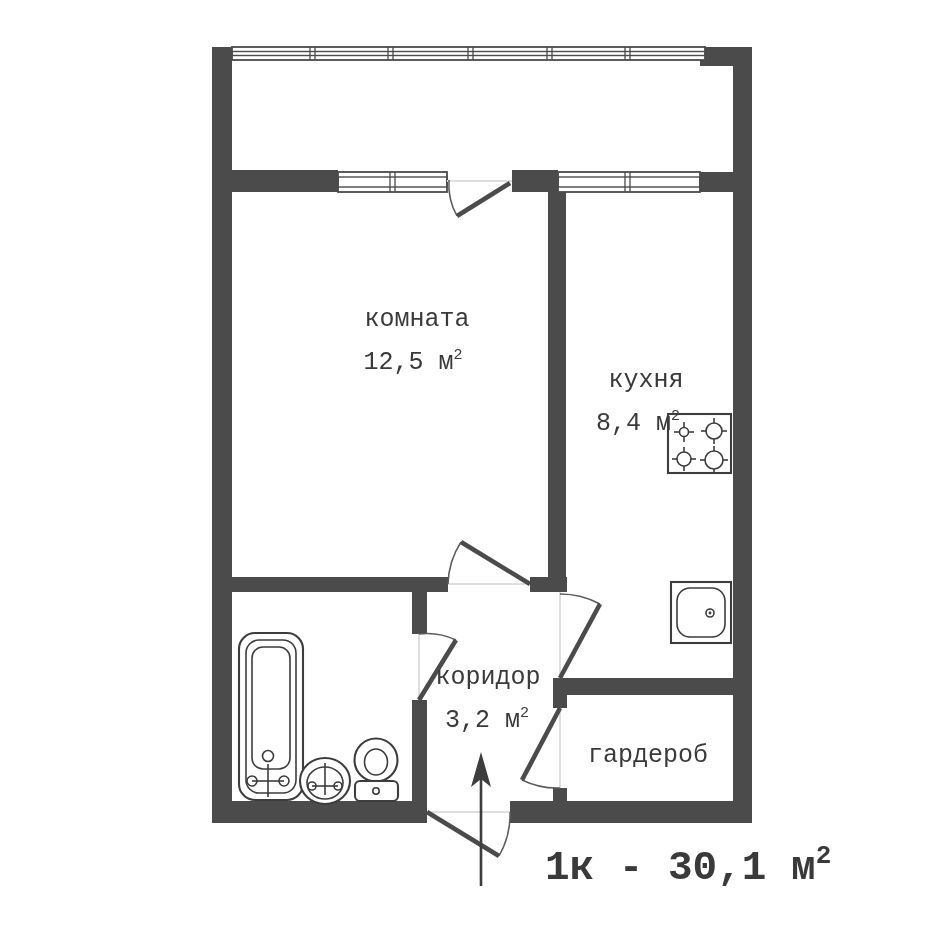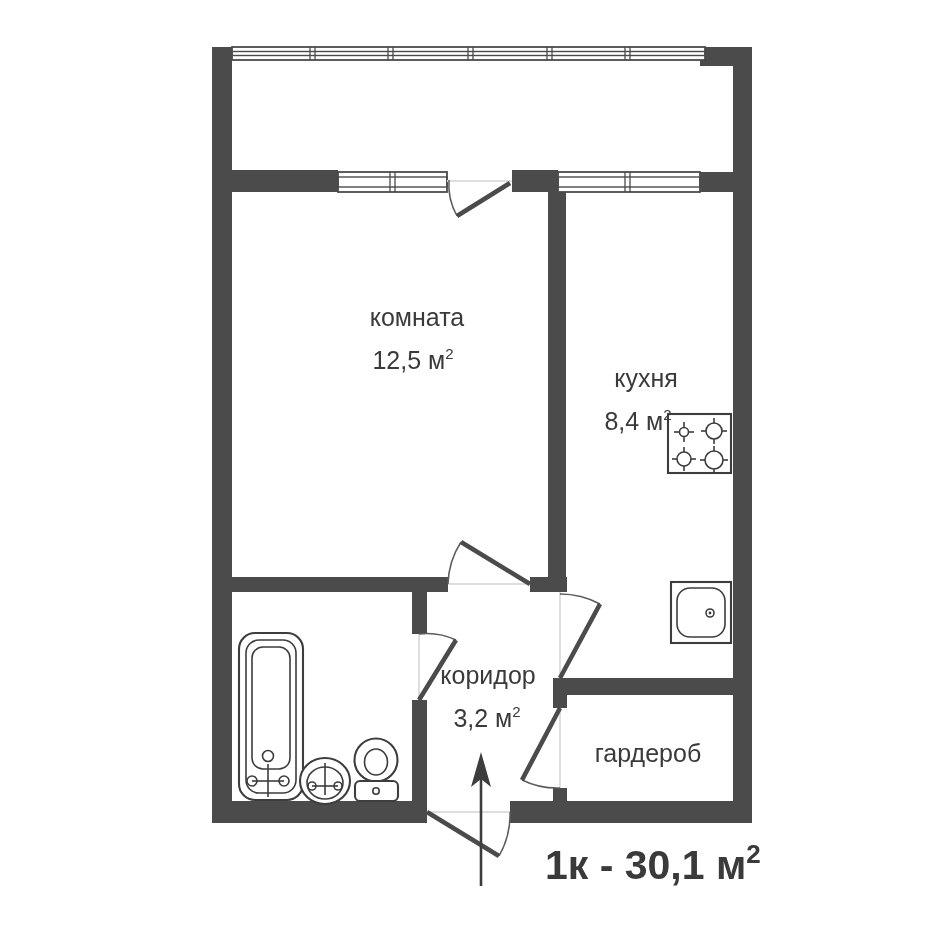"комната" .page { font-family: Liberation Sans, sans-serif -> Liberation Mono, monospace }
